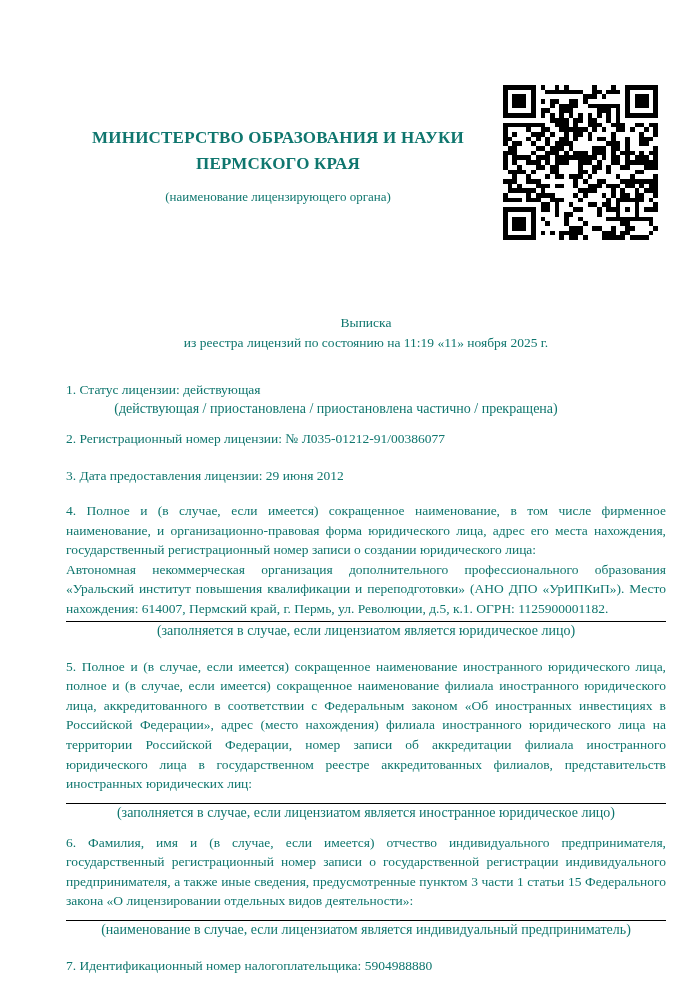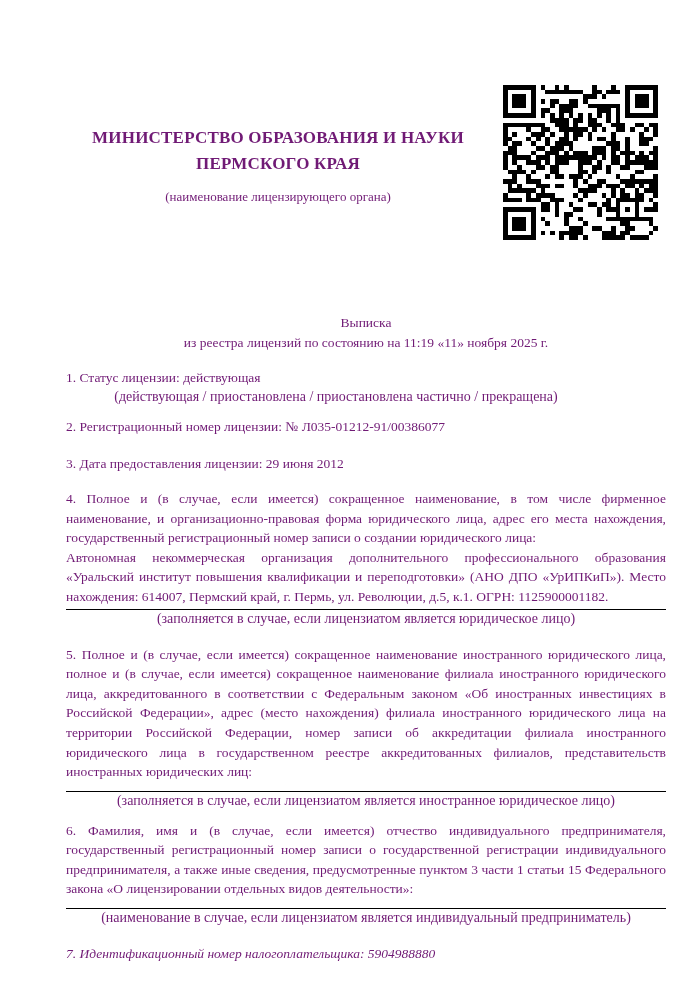"МИНИСТЕРСТВО ОБРАЗОВАНИЯ И НАУКИ" .page { color: #701a75 -> #0f766e }
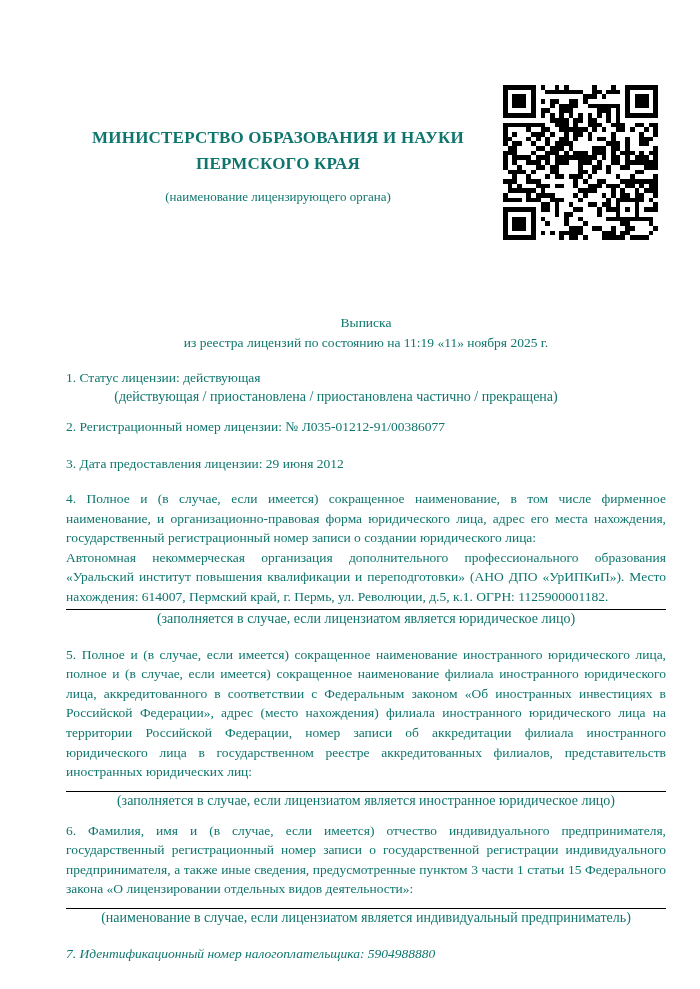"1. Статус лицензии: действующая" .item.first { margin-top: 16px -> 28px }
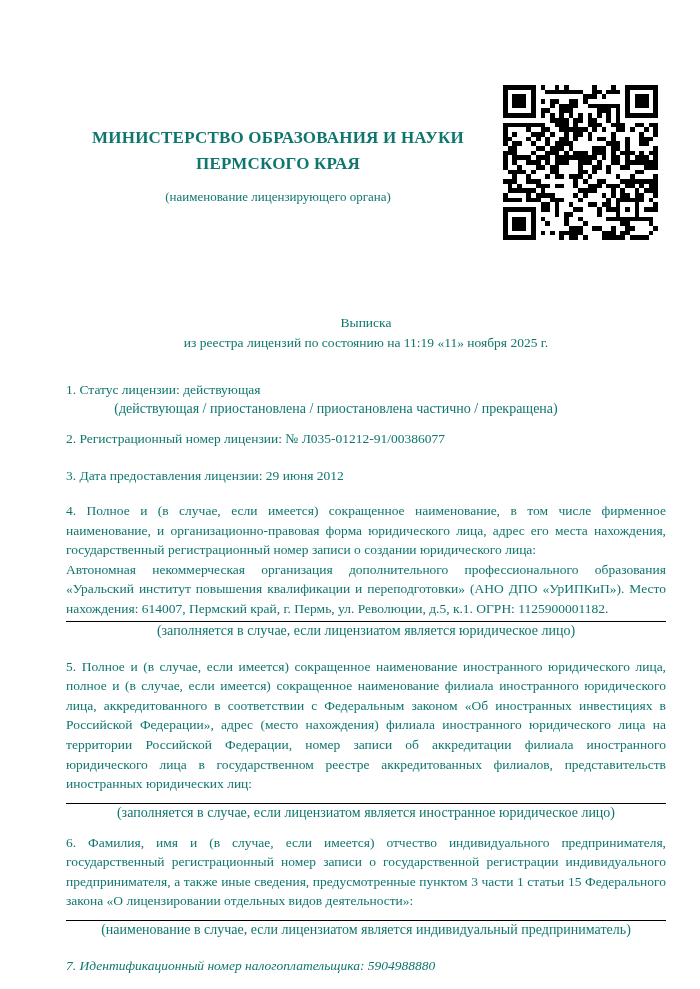"7. Идентификационный номер" .spacer18 { font-style: italic -> none }
